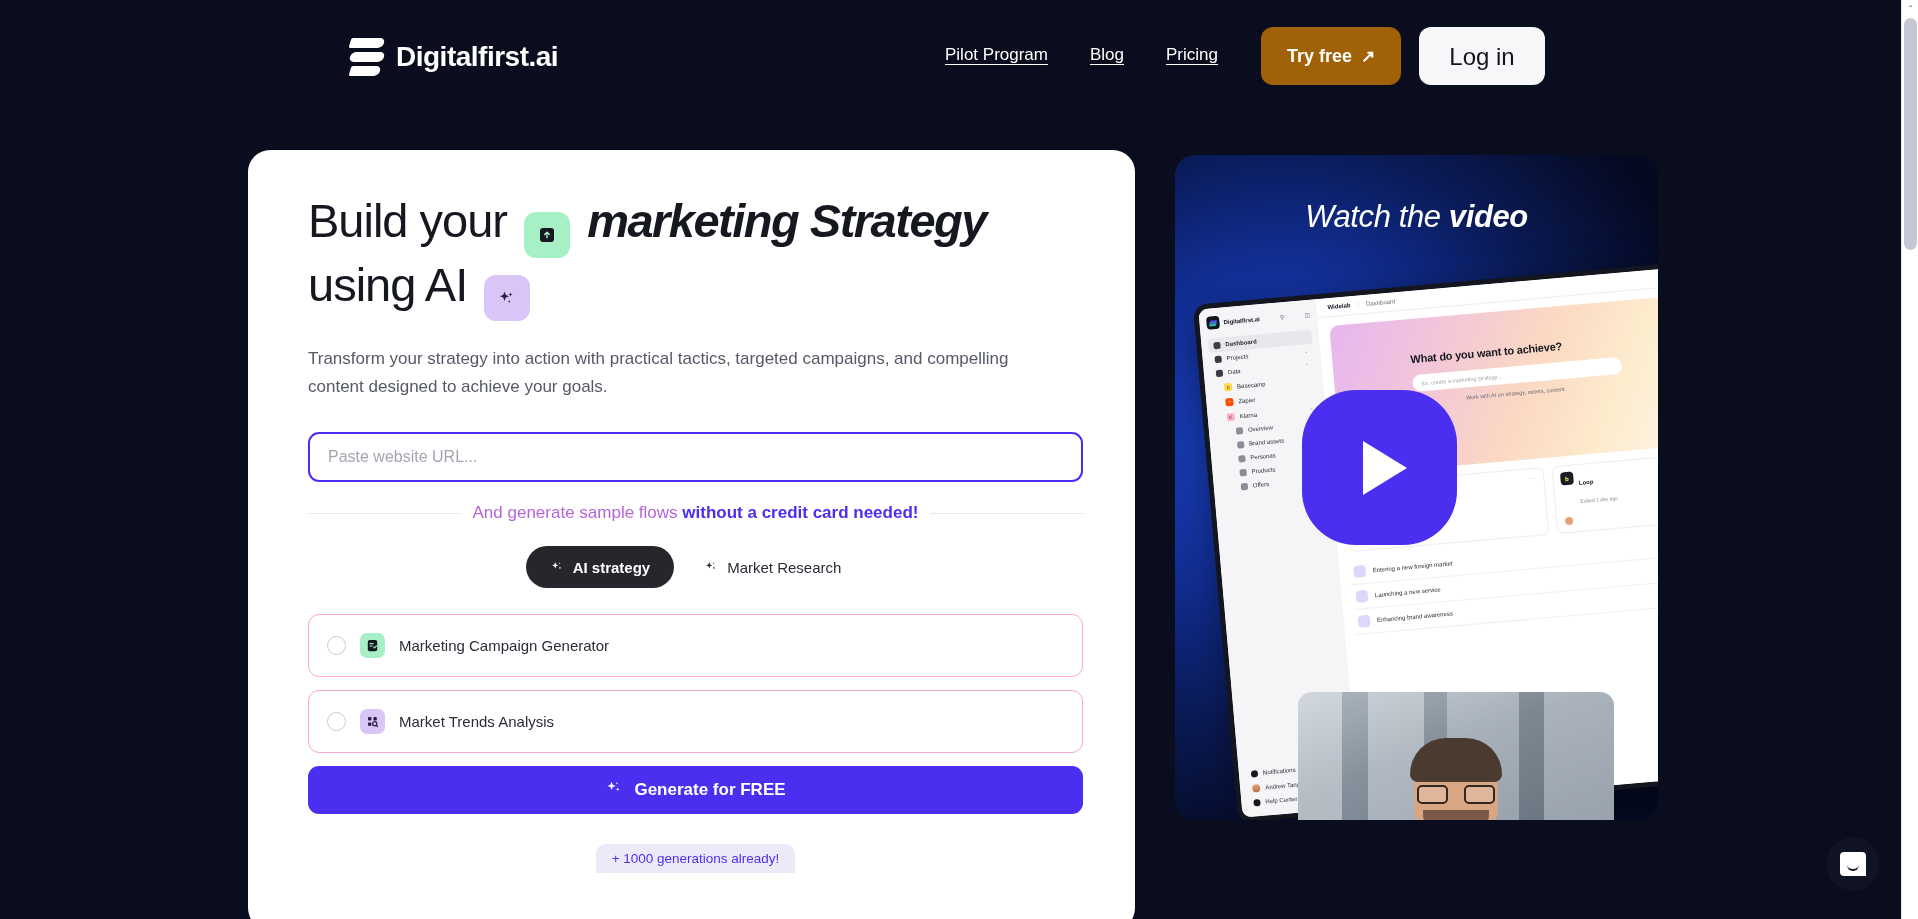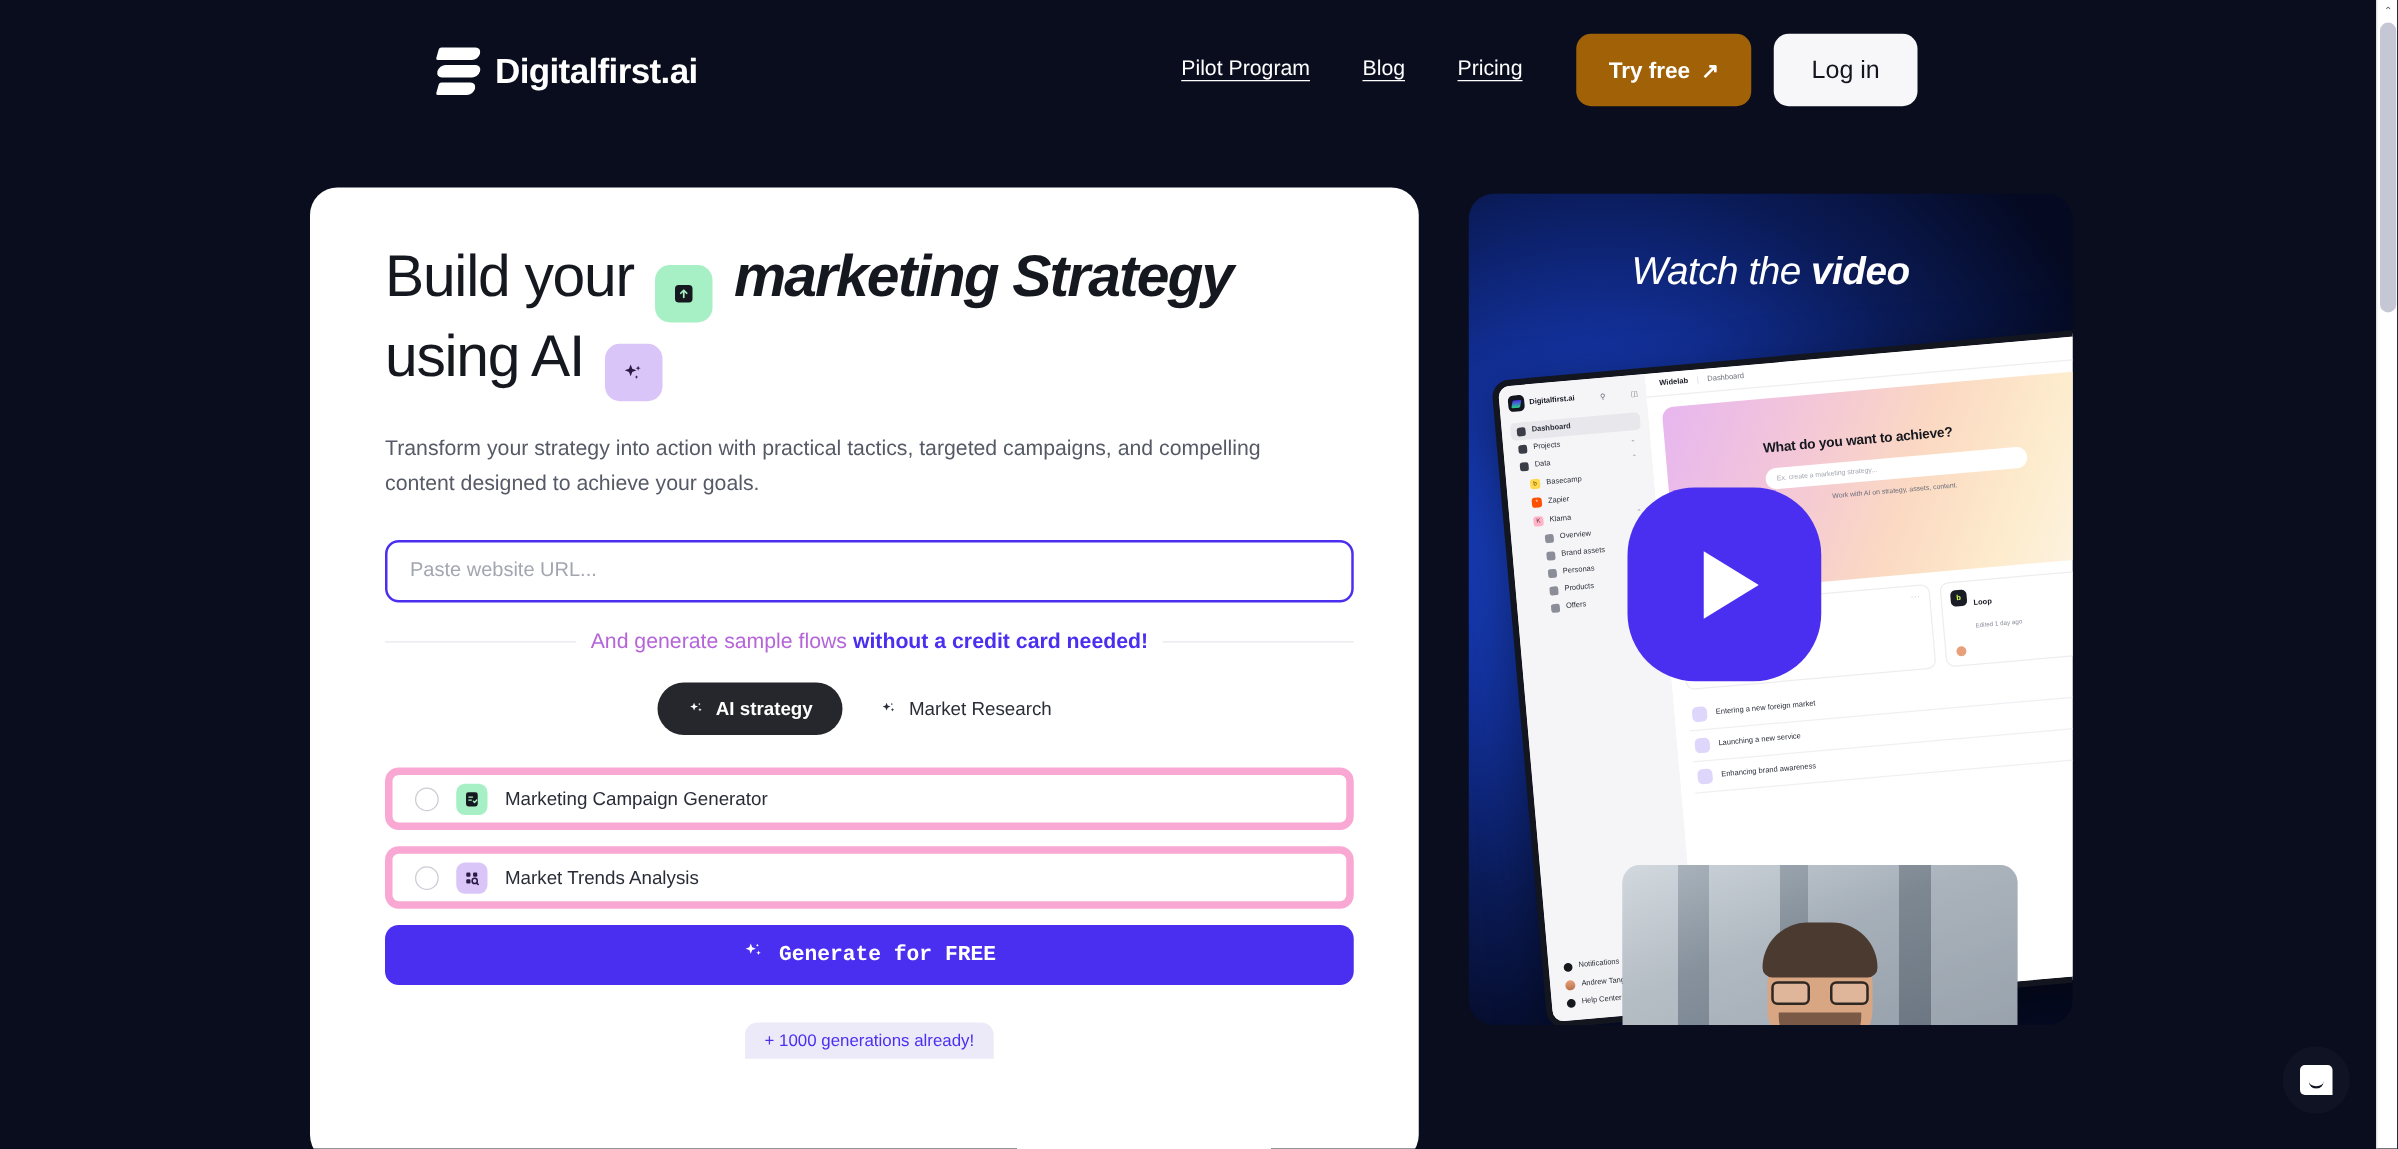"Log in" .btn-login { font-size: 20px -> 24px }
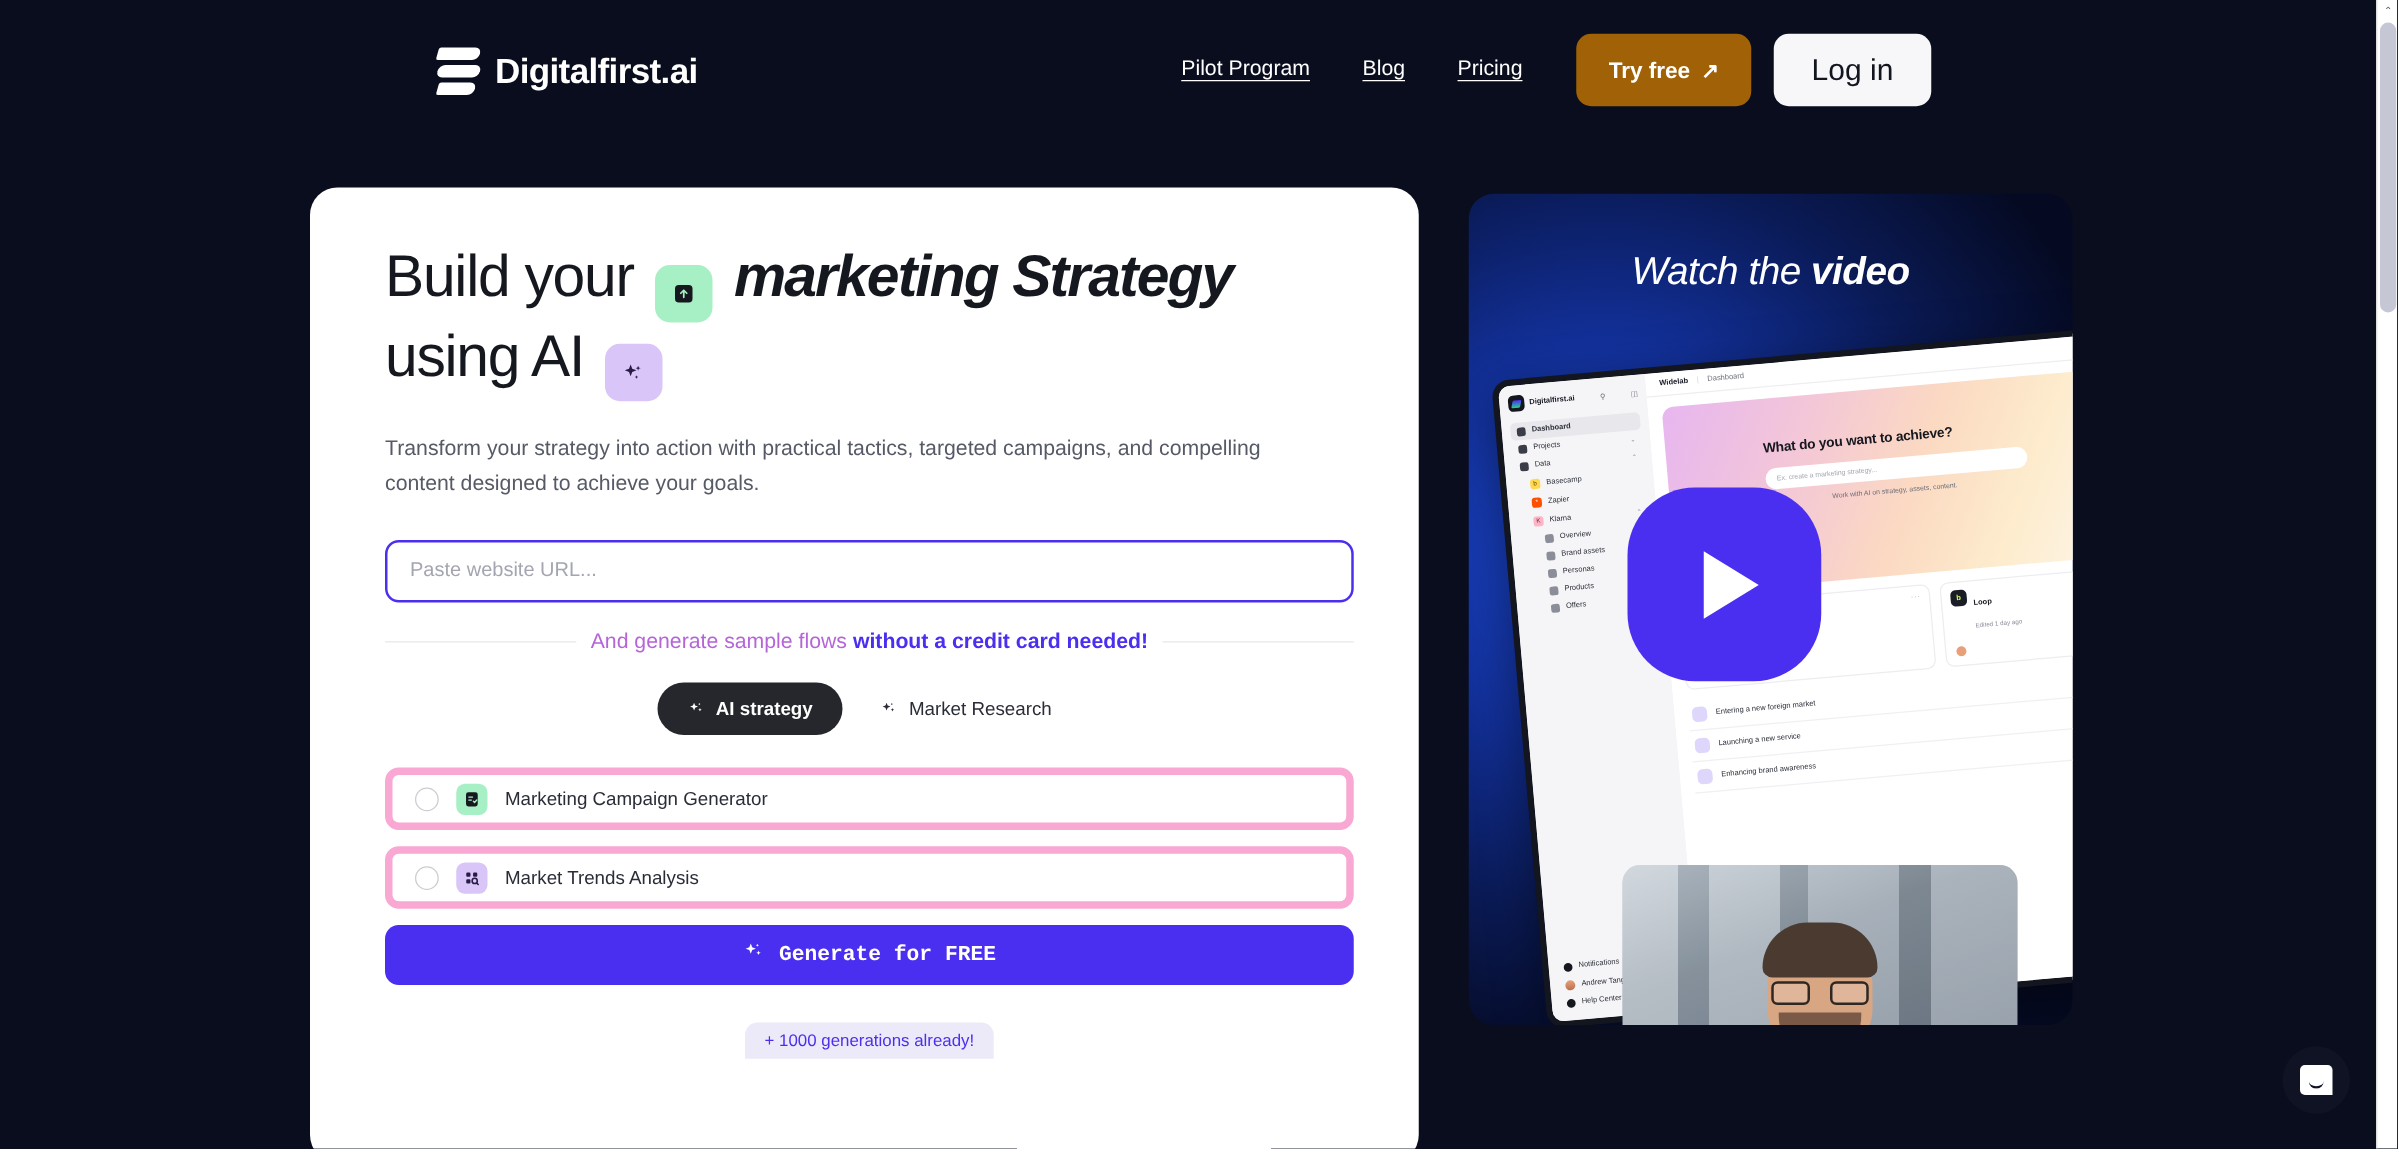"Marketing Campaign Generator" .option-row { border: 6px solid #f9a8d4 -> 1px solid #f9a8d4; height: 50px -> 63px }
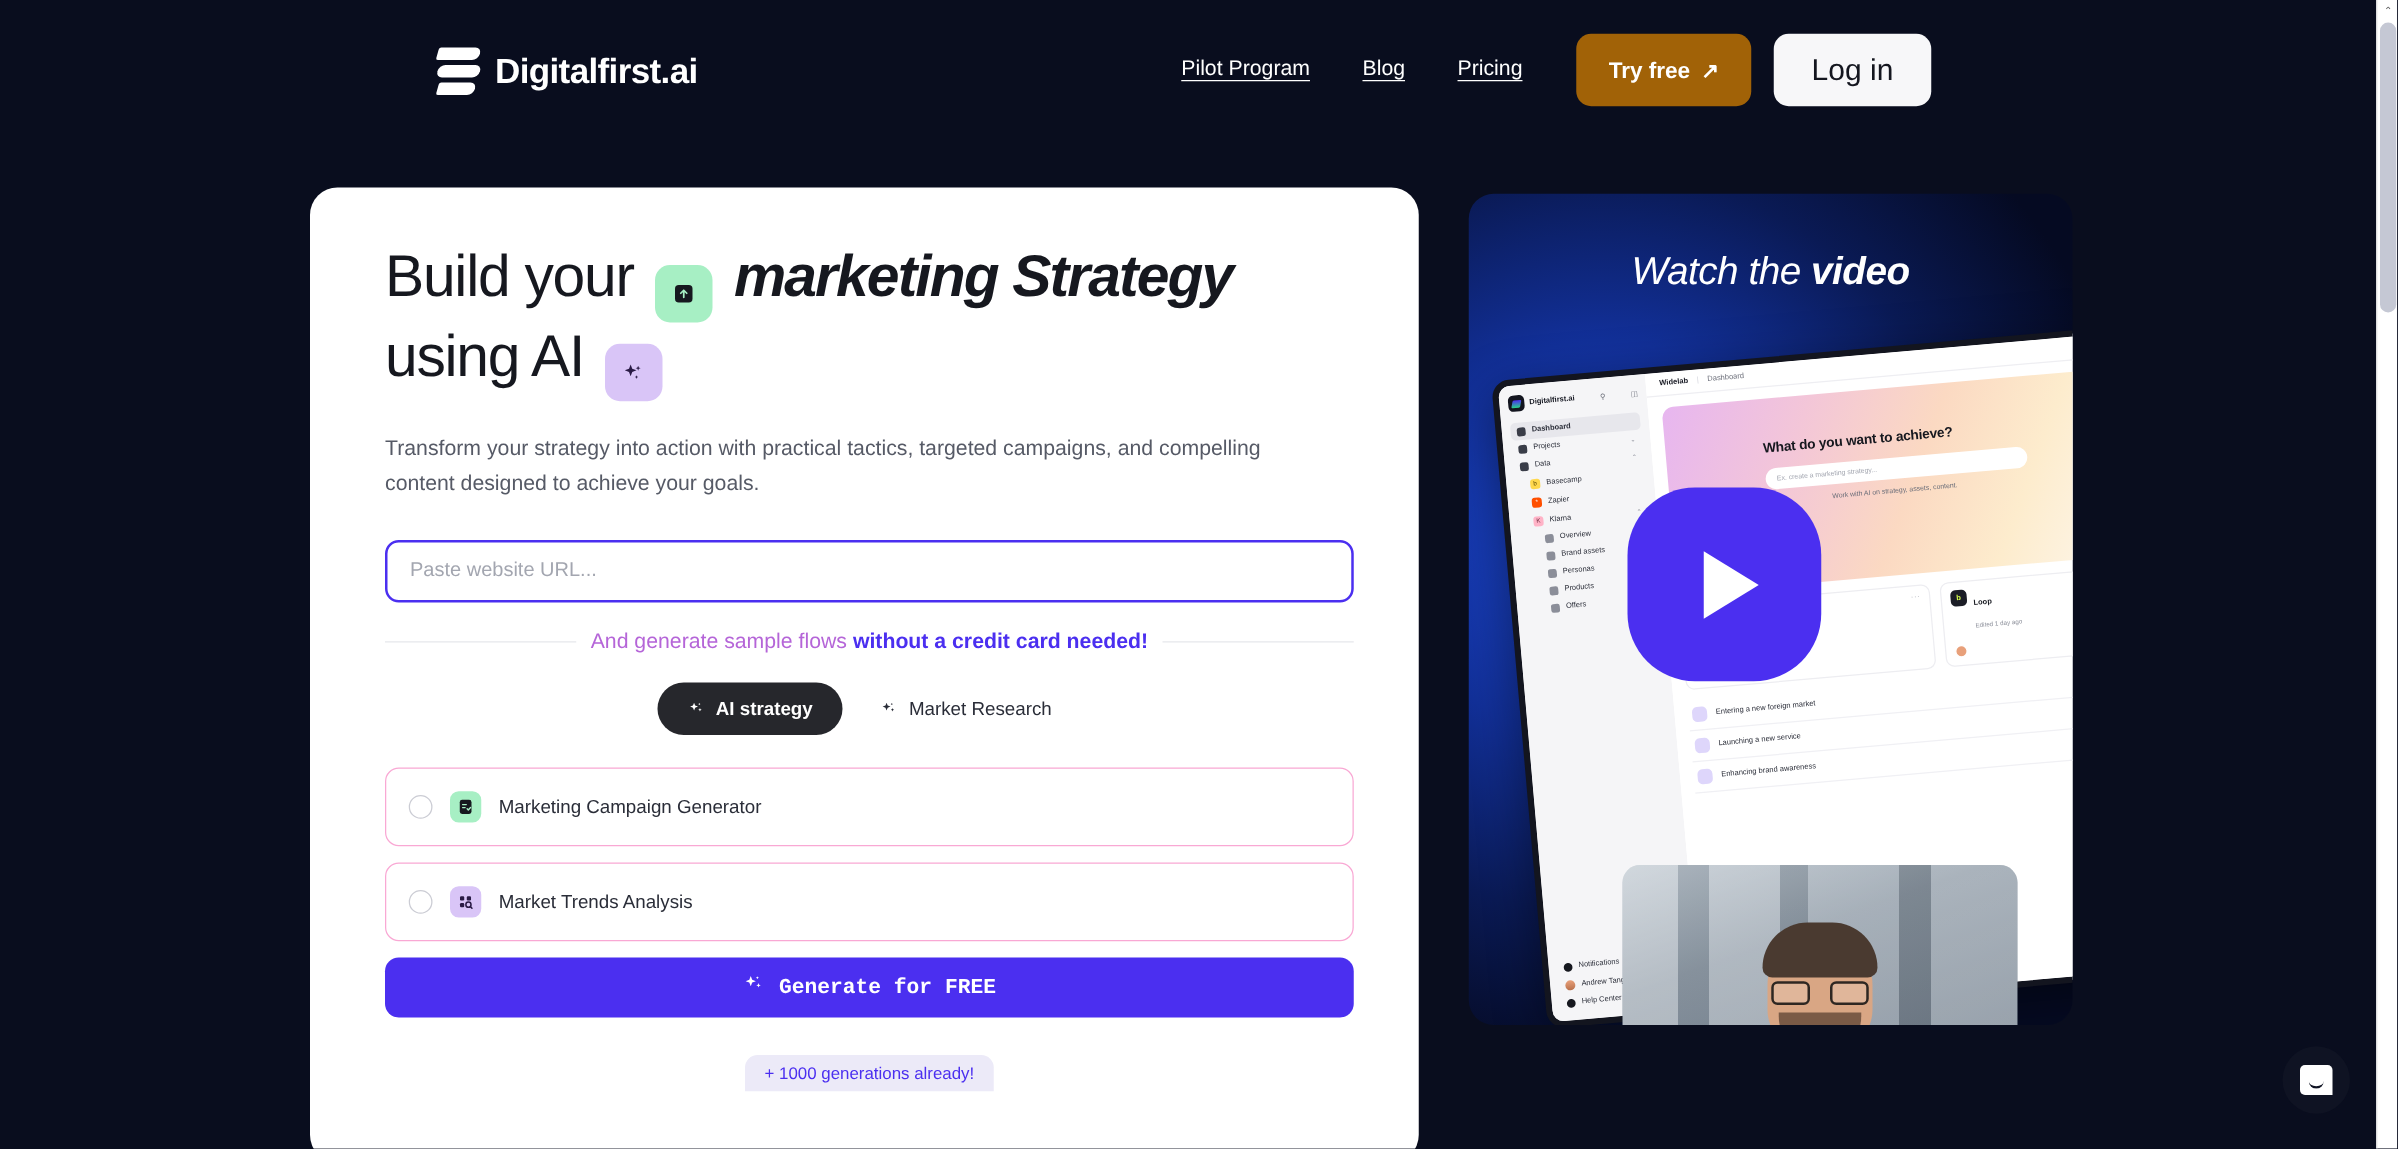"Generate for FREE" .btn-generate { font-family: Liberation Mono, monospace -> Liberation Sans, sans-serif }
